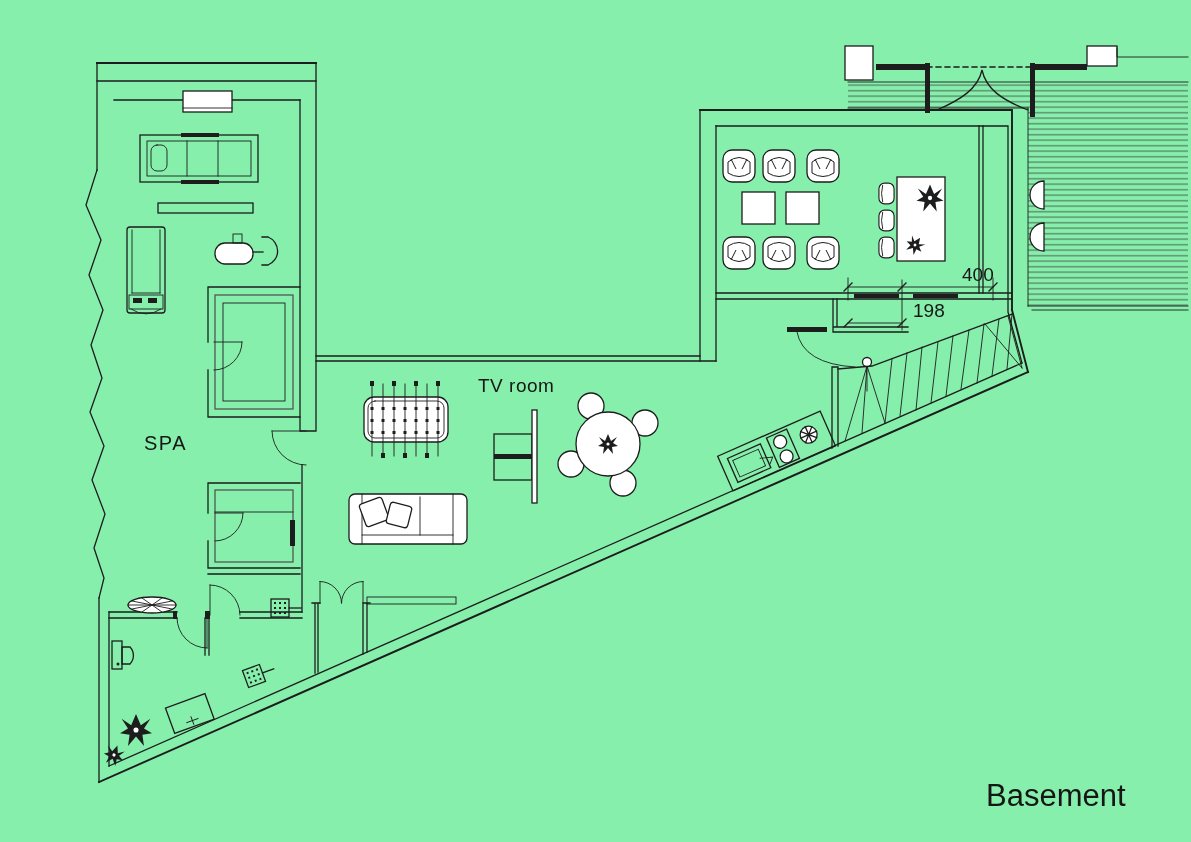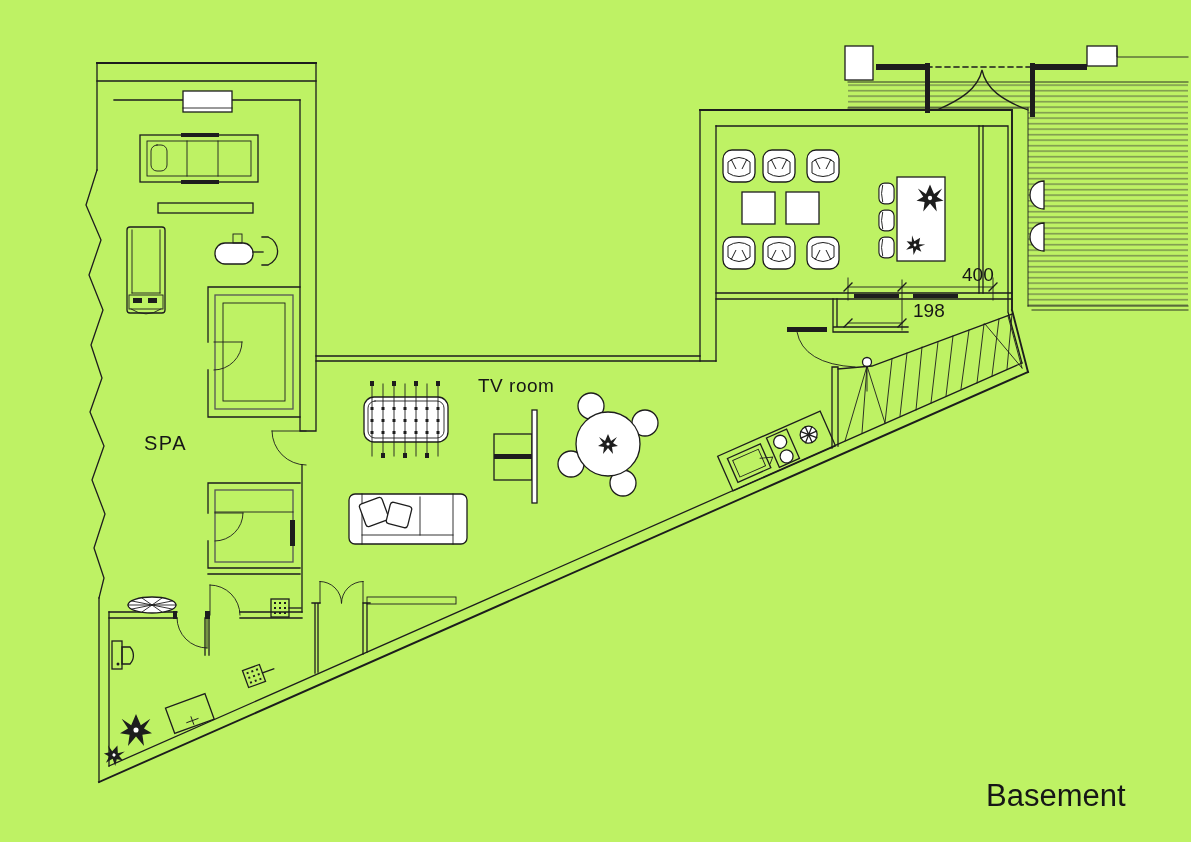"400" #page { background: #bef264 -> #86efac }
